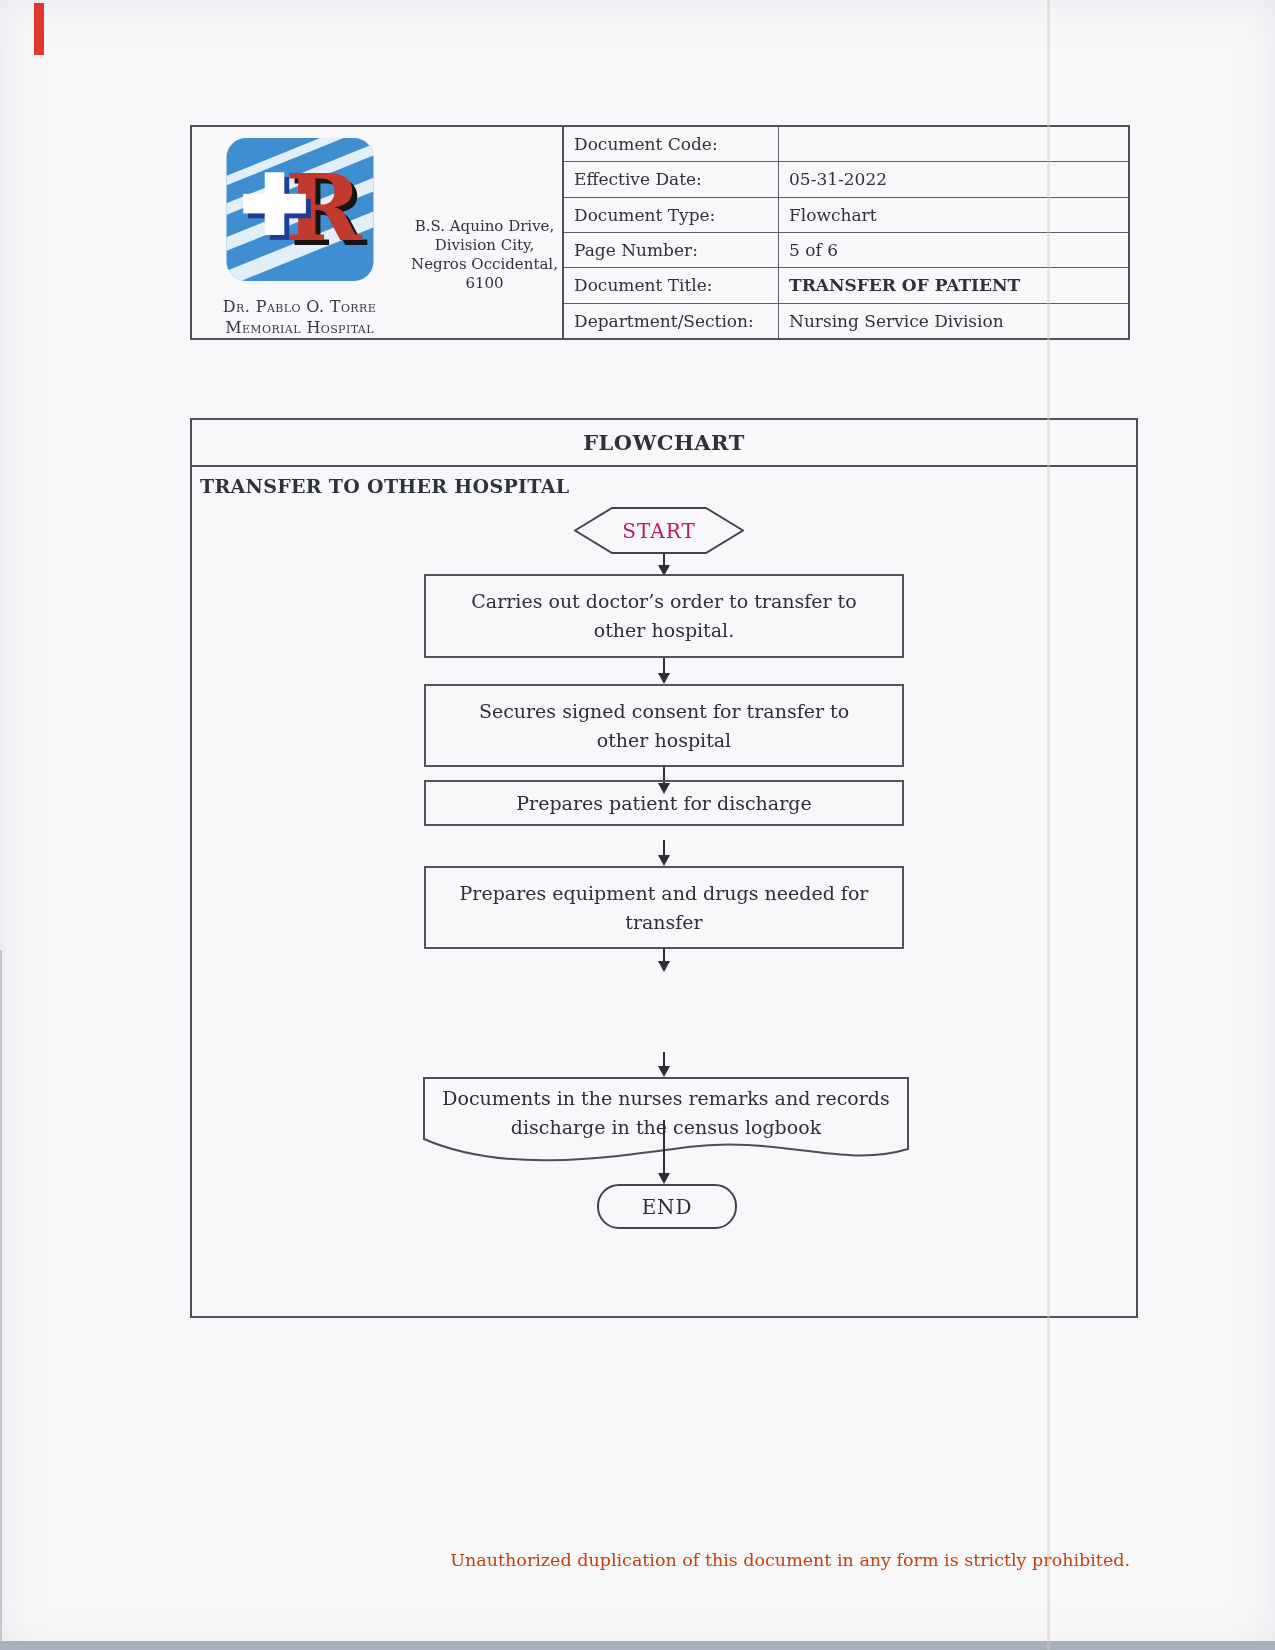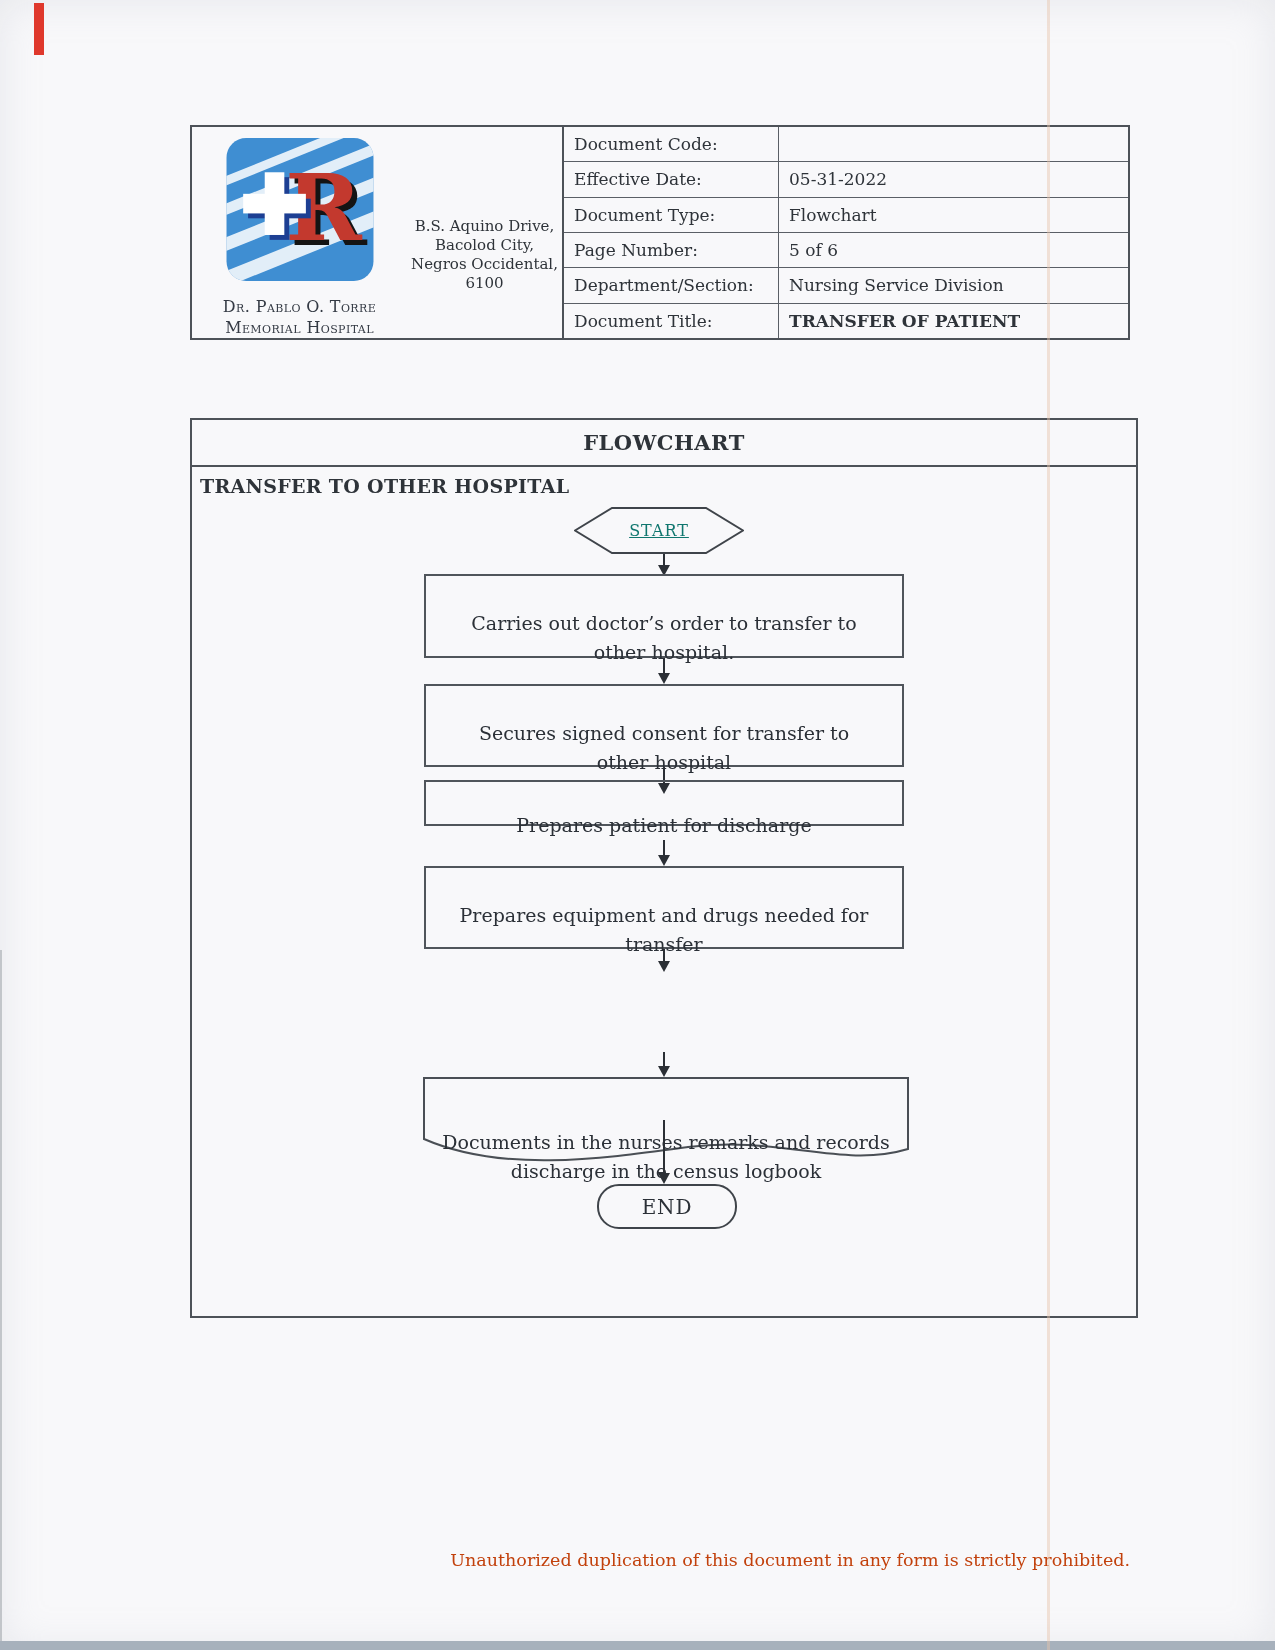"Bacolod City," div { text: Bacolod -> Division }
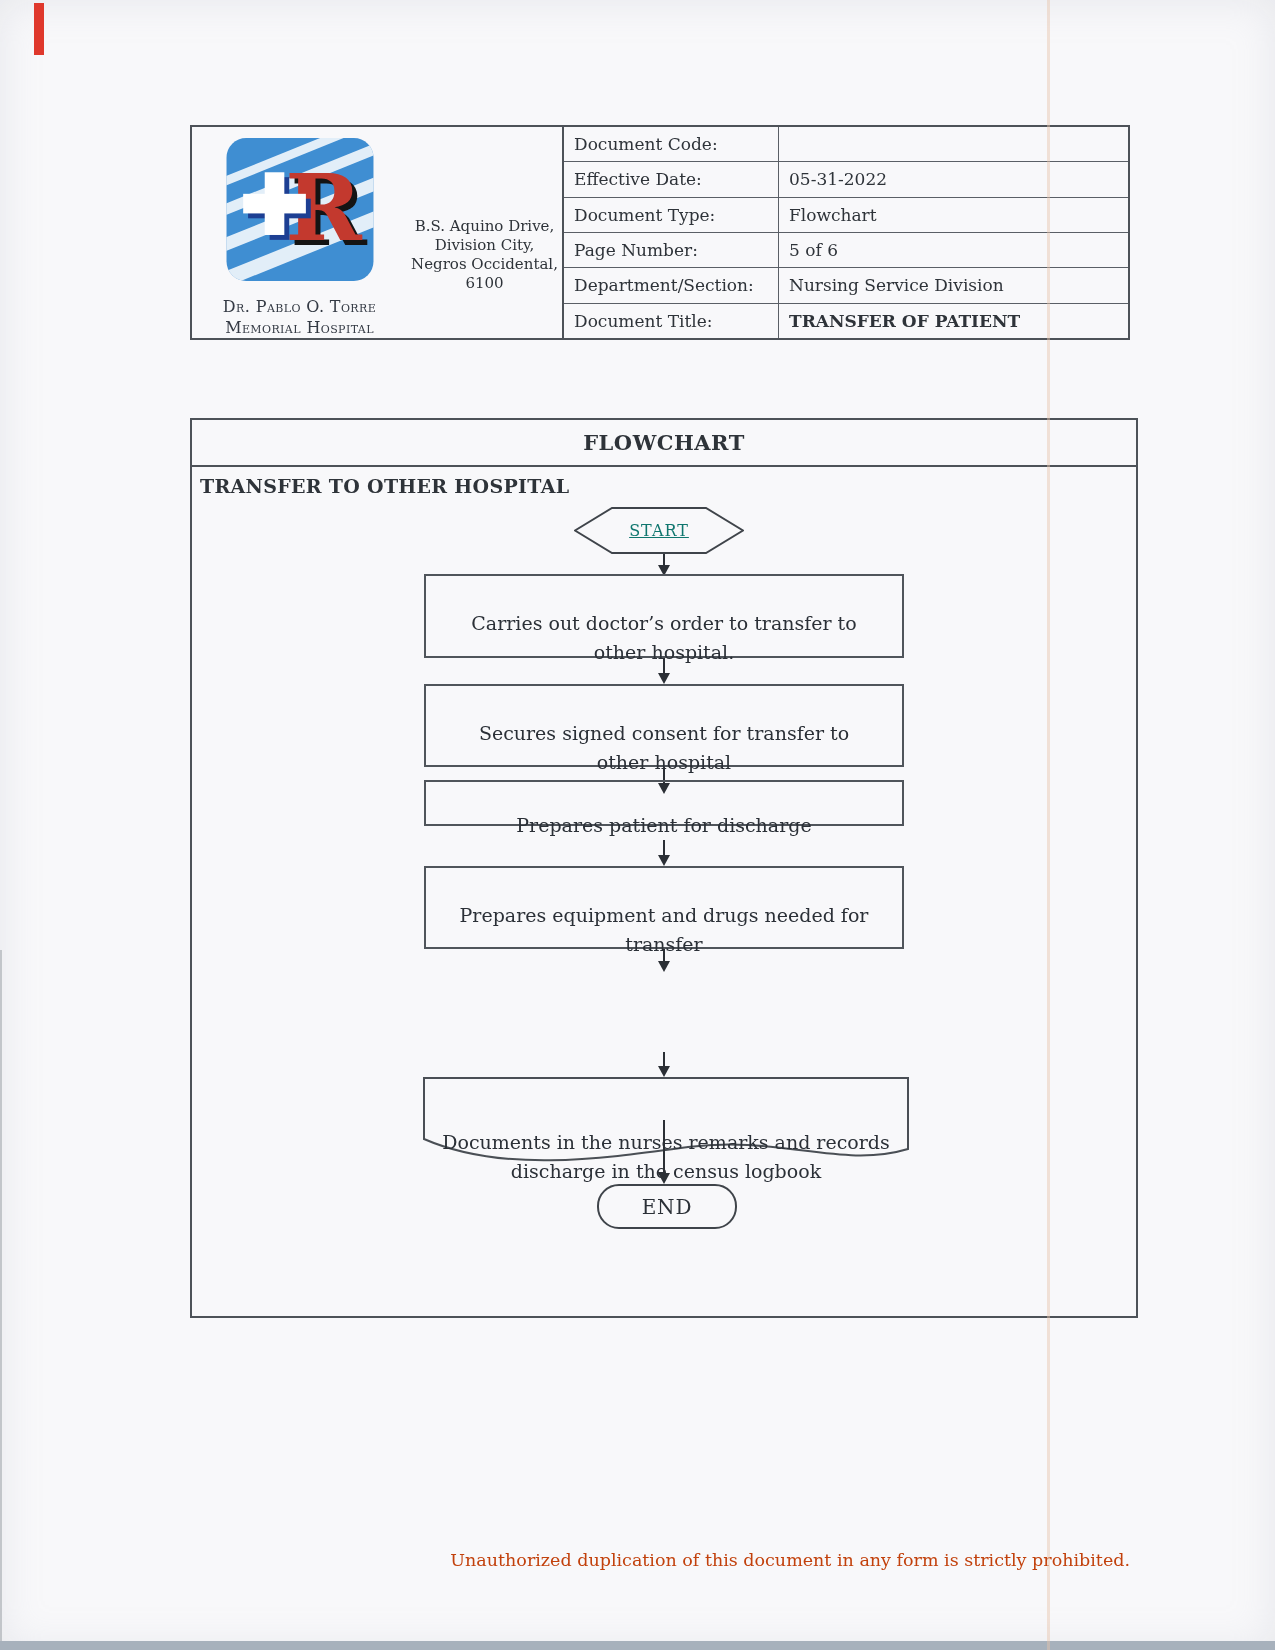"Department/Section:" div.meta-row { order: before "Document Title:" -> after "Document Title:" }
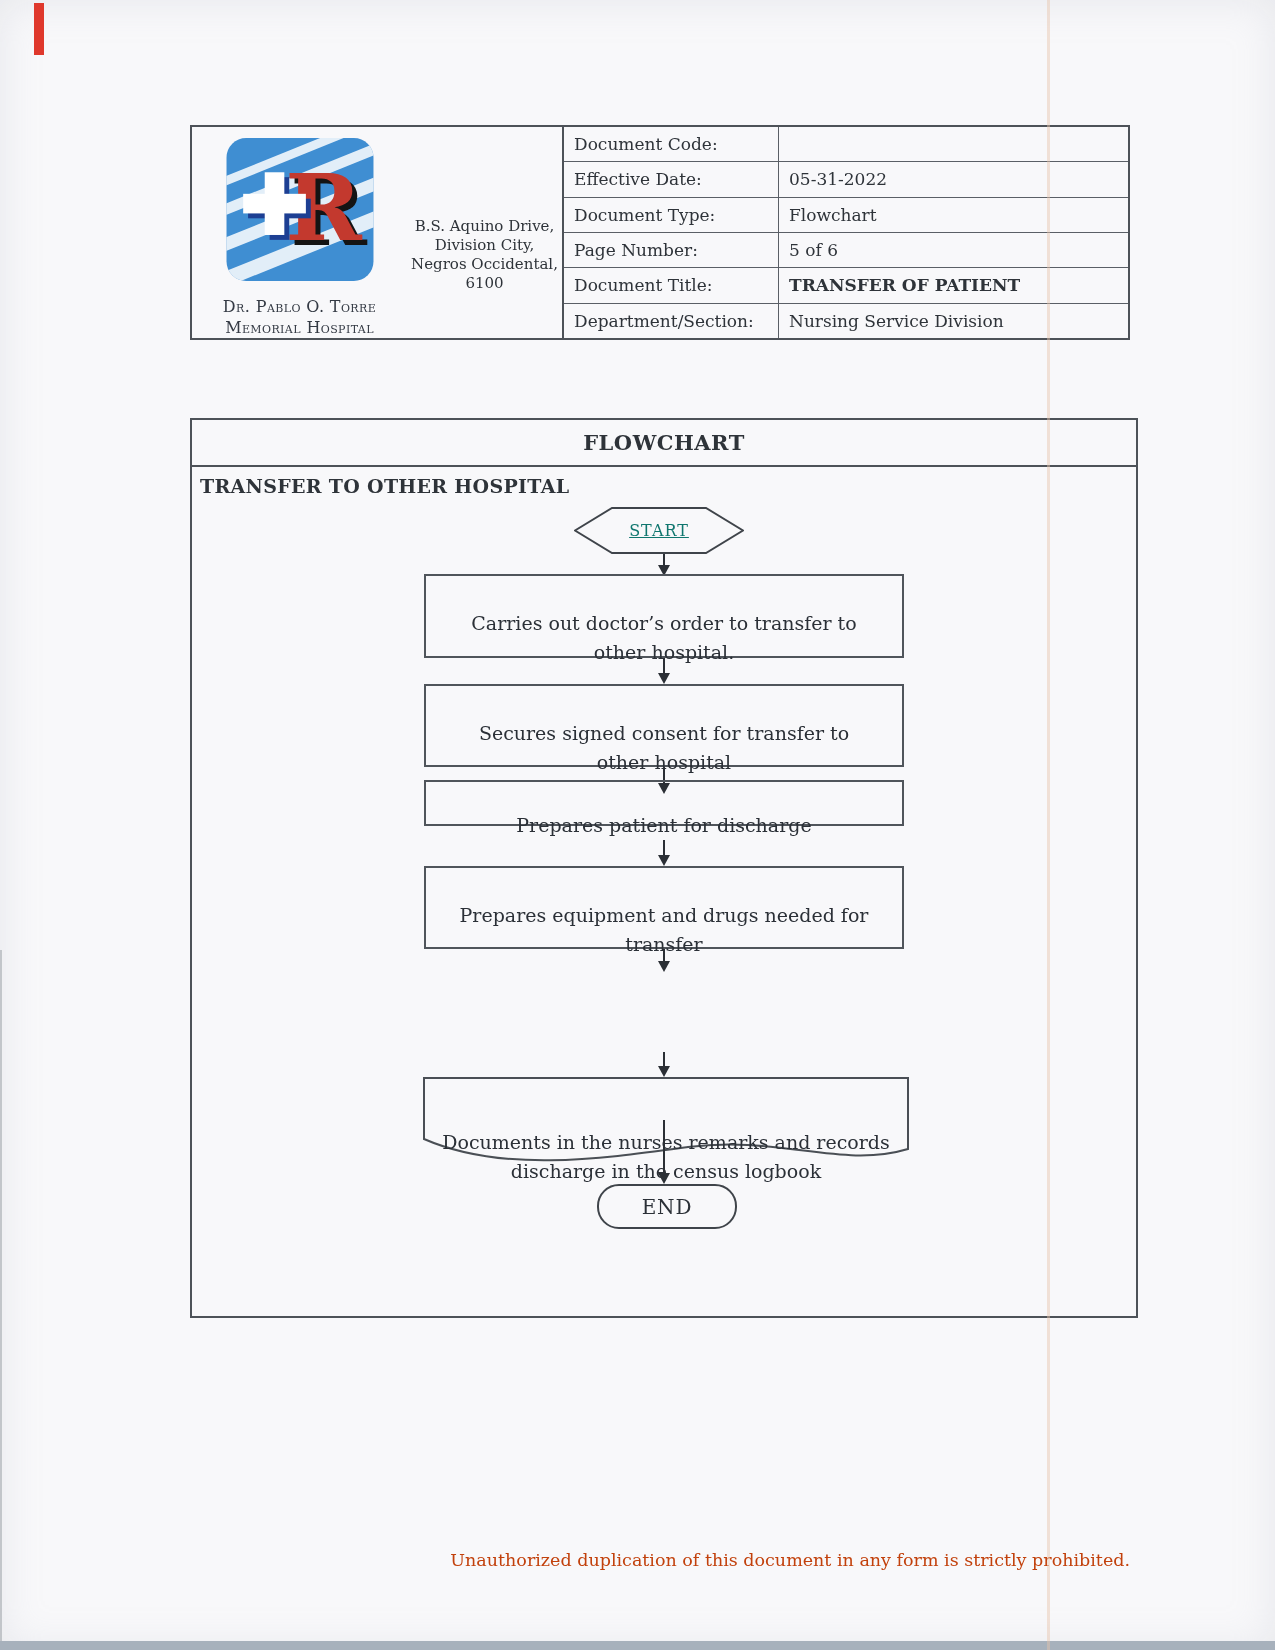"START" .start-node .label { color: #0f766e -> #be185d; font-size: 16px -> 20px; text-decoration: underline -> none }
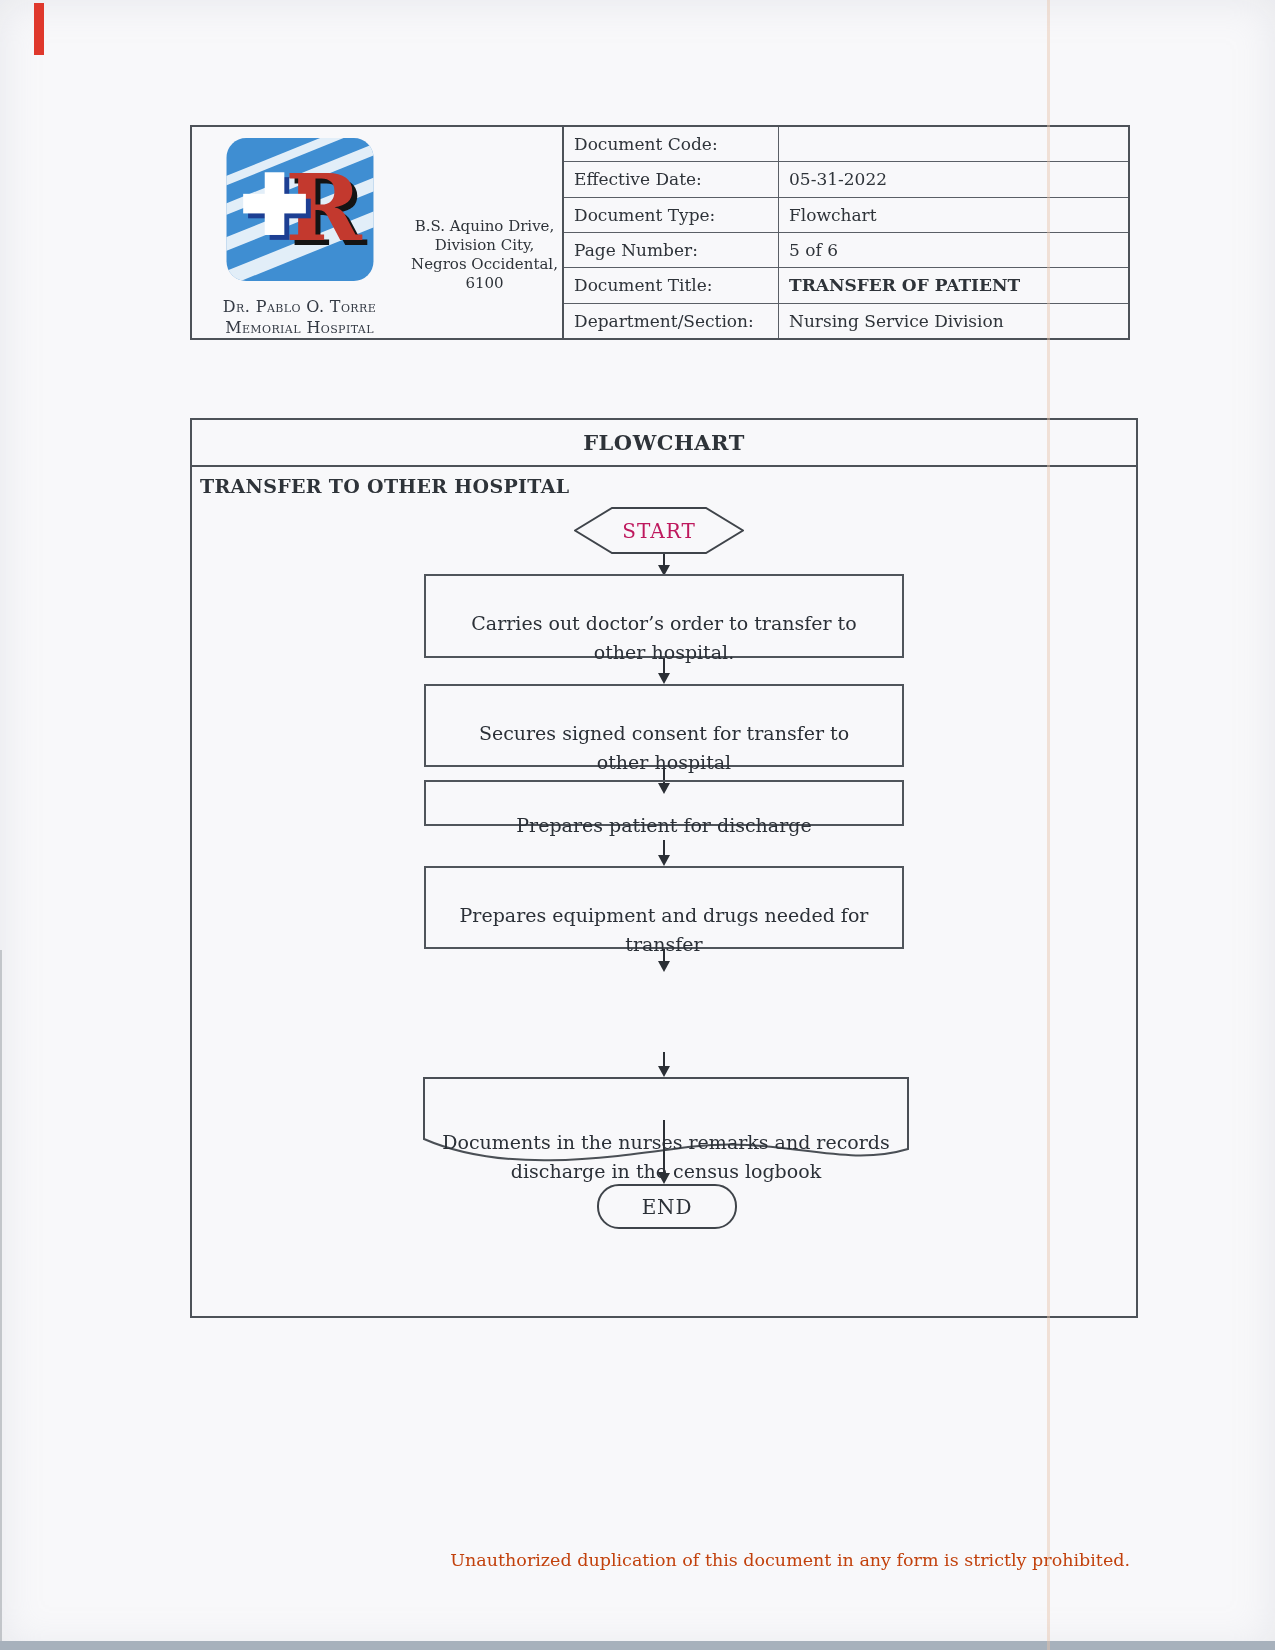"Carries out doctor’s order to" .node-text { margin-top: 44px -> none }
